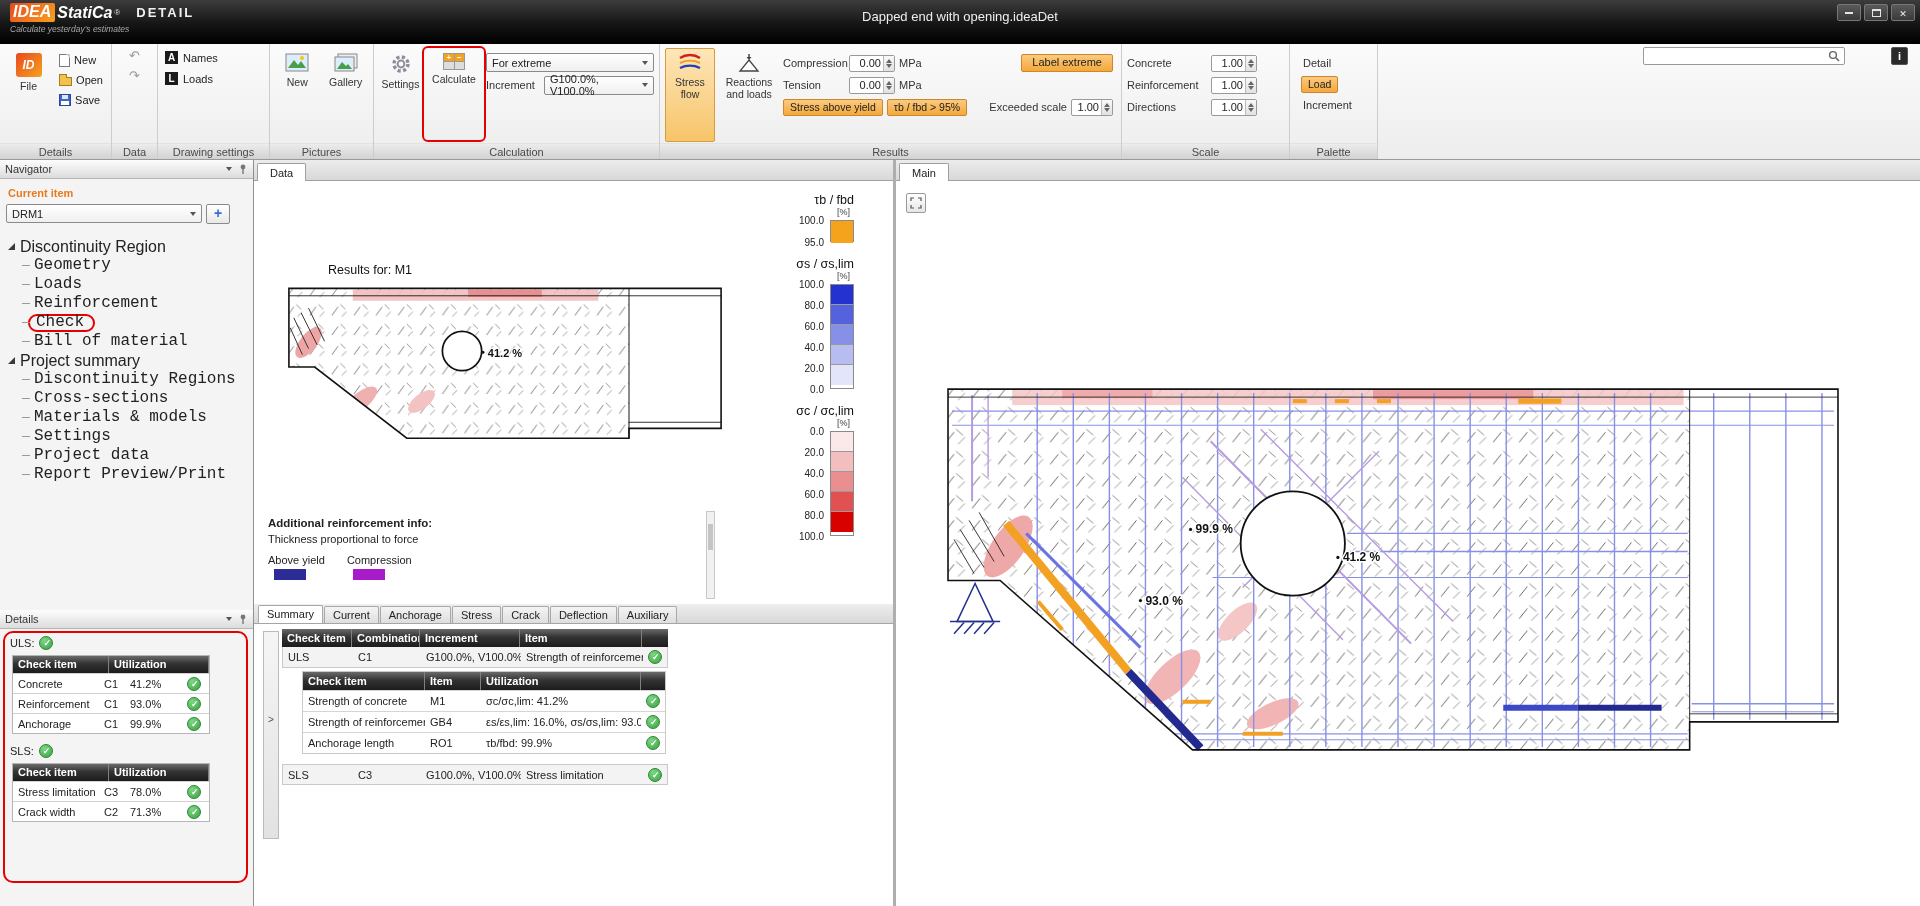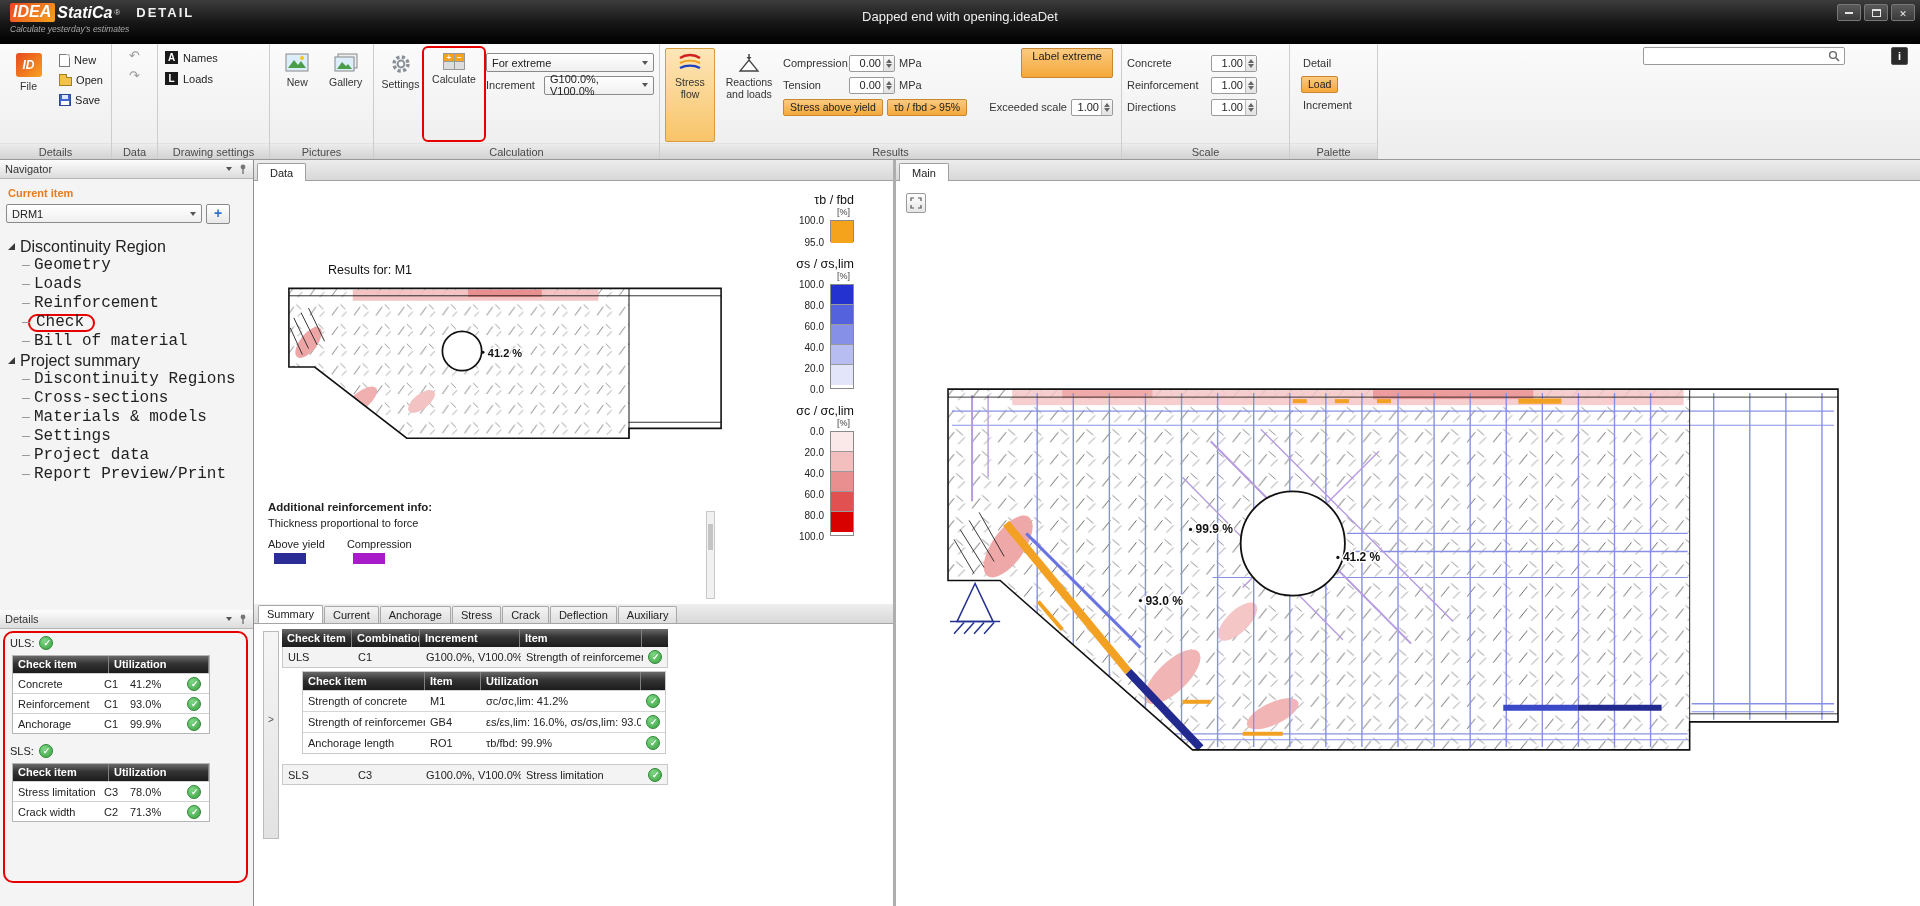"Label extreme" .orange-lg { height: 30px -> 18px }
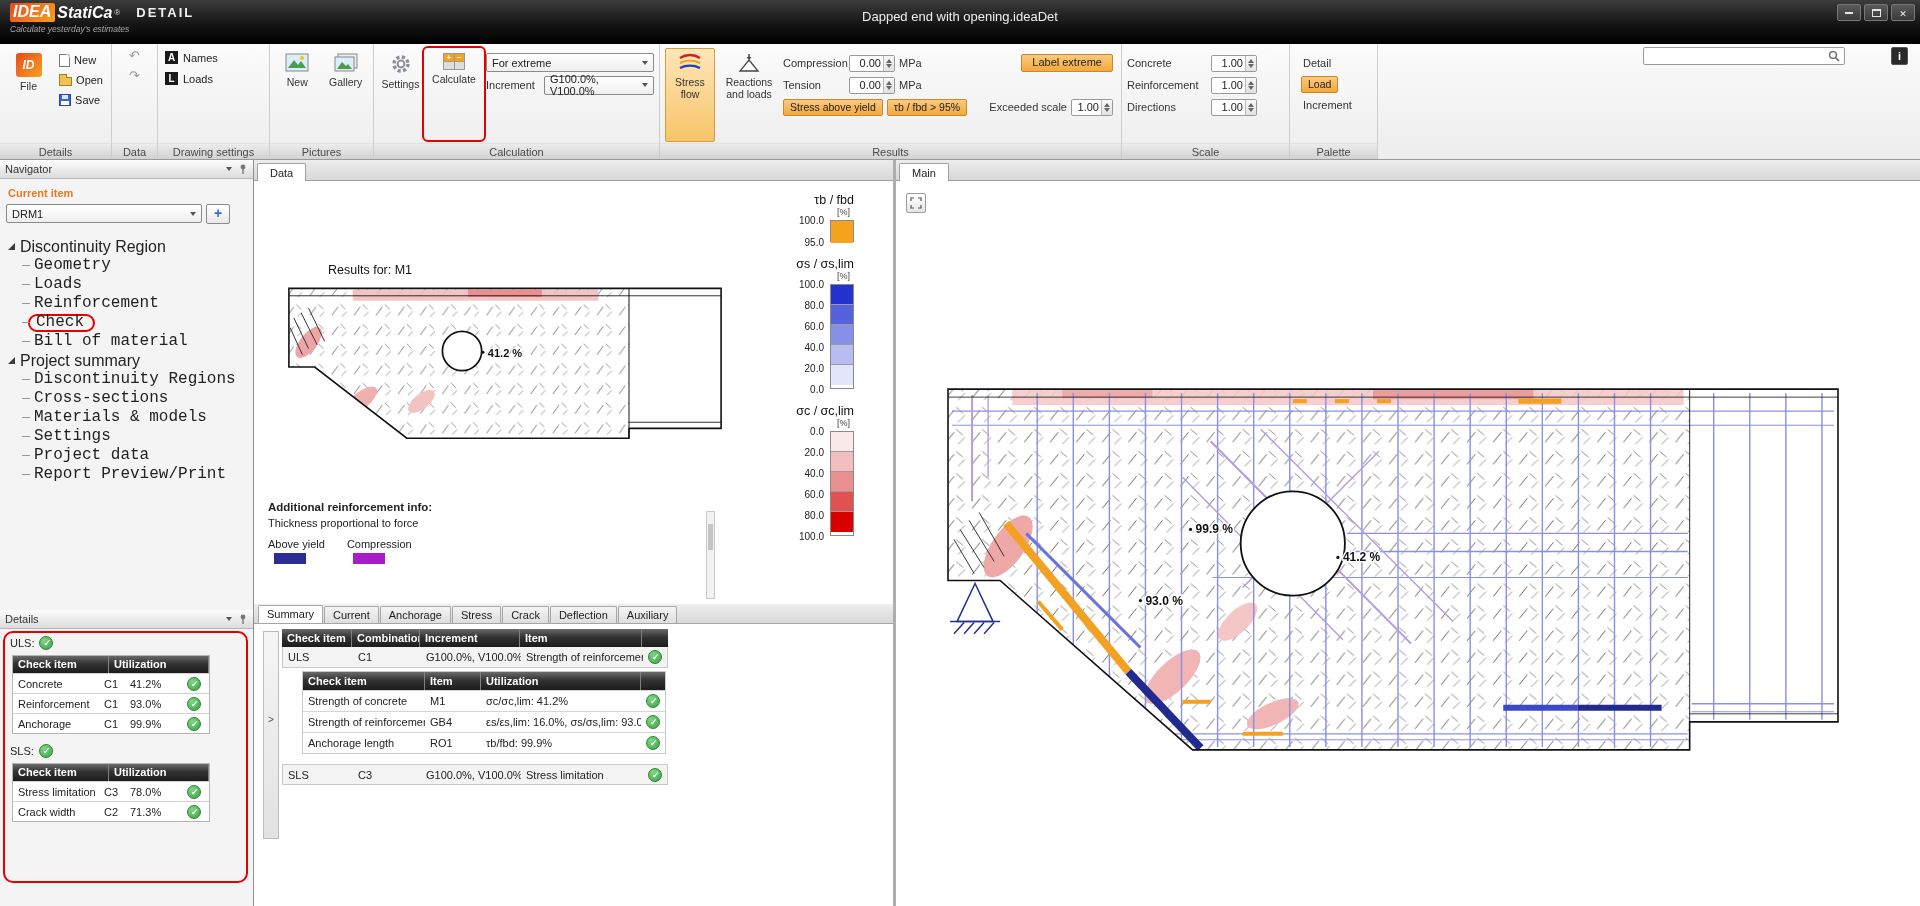"Additional reinforcement info:" .add-info { top: 320px -> 336px }
